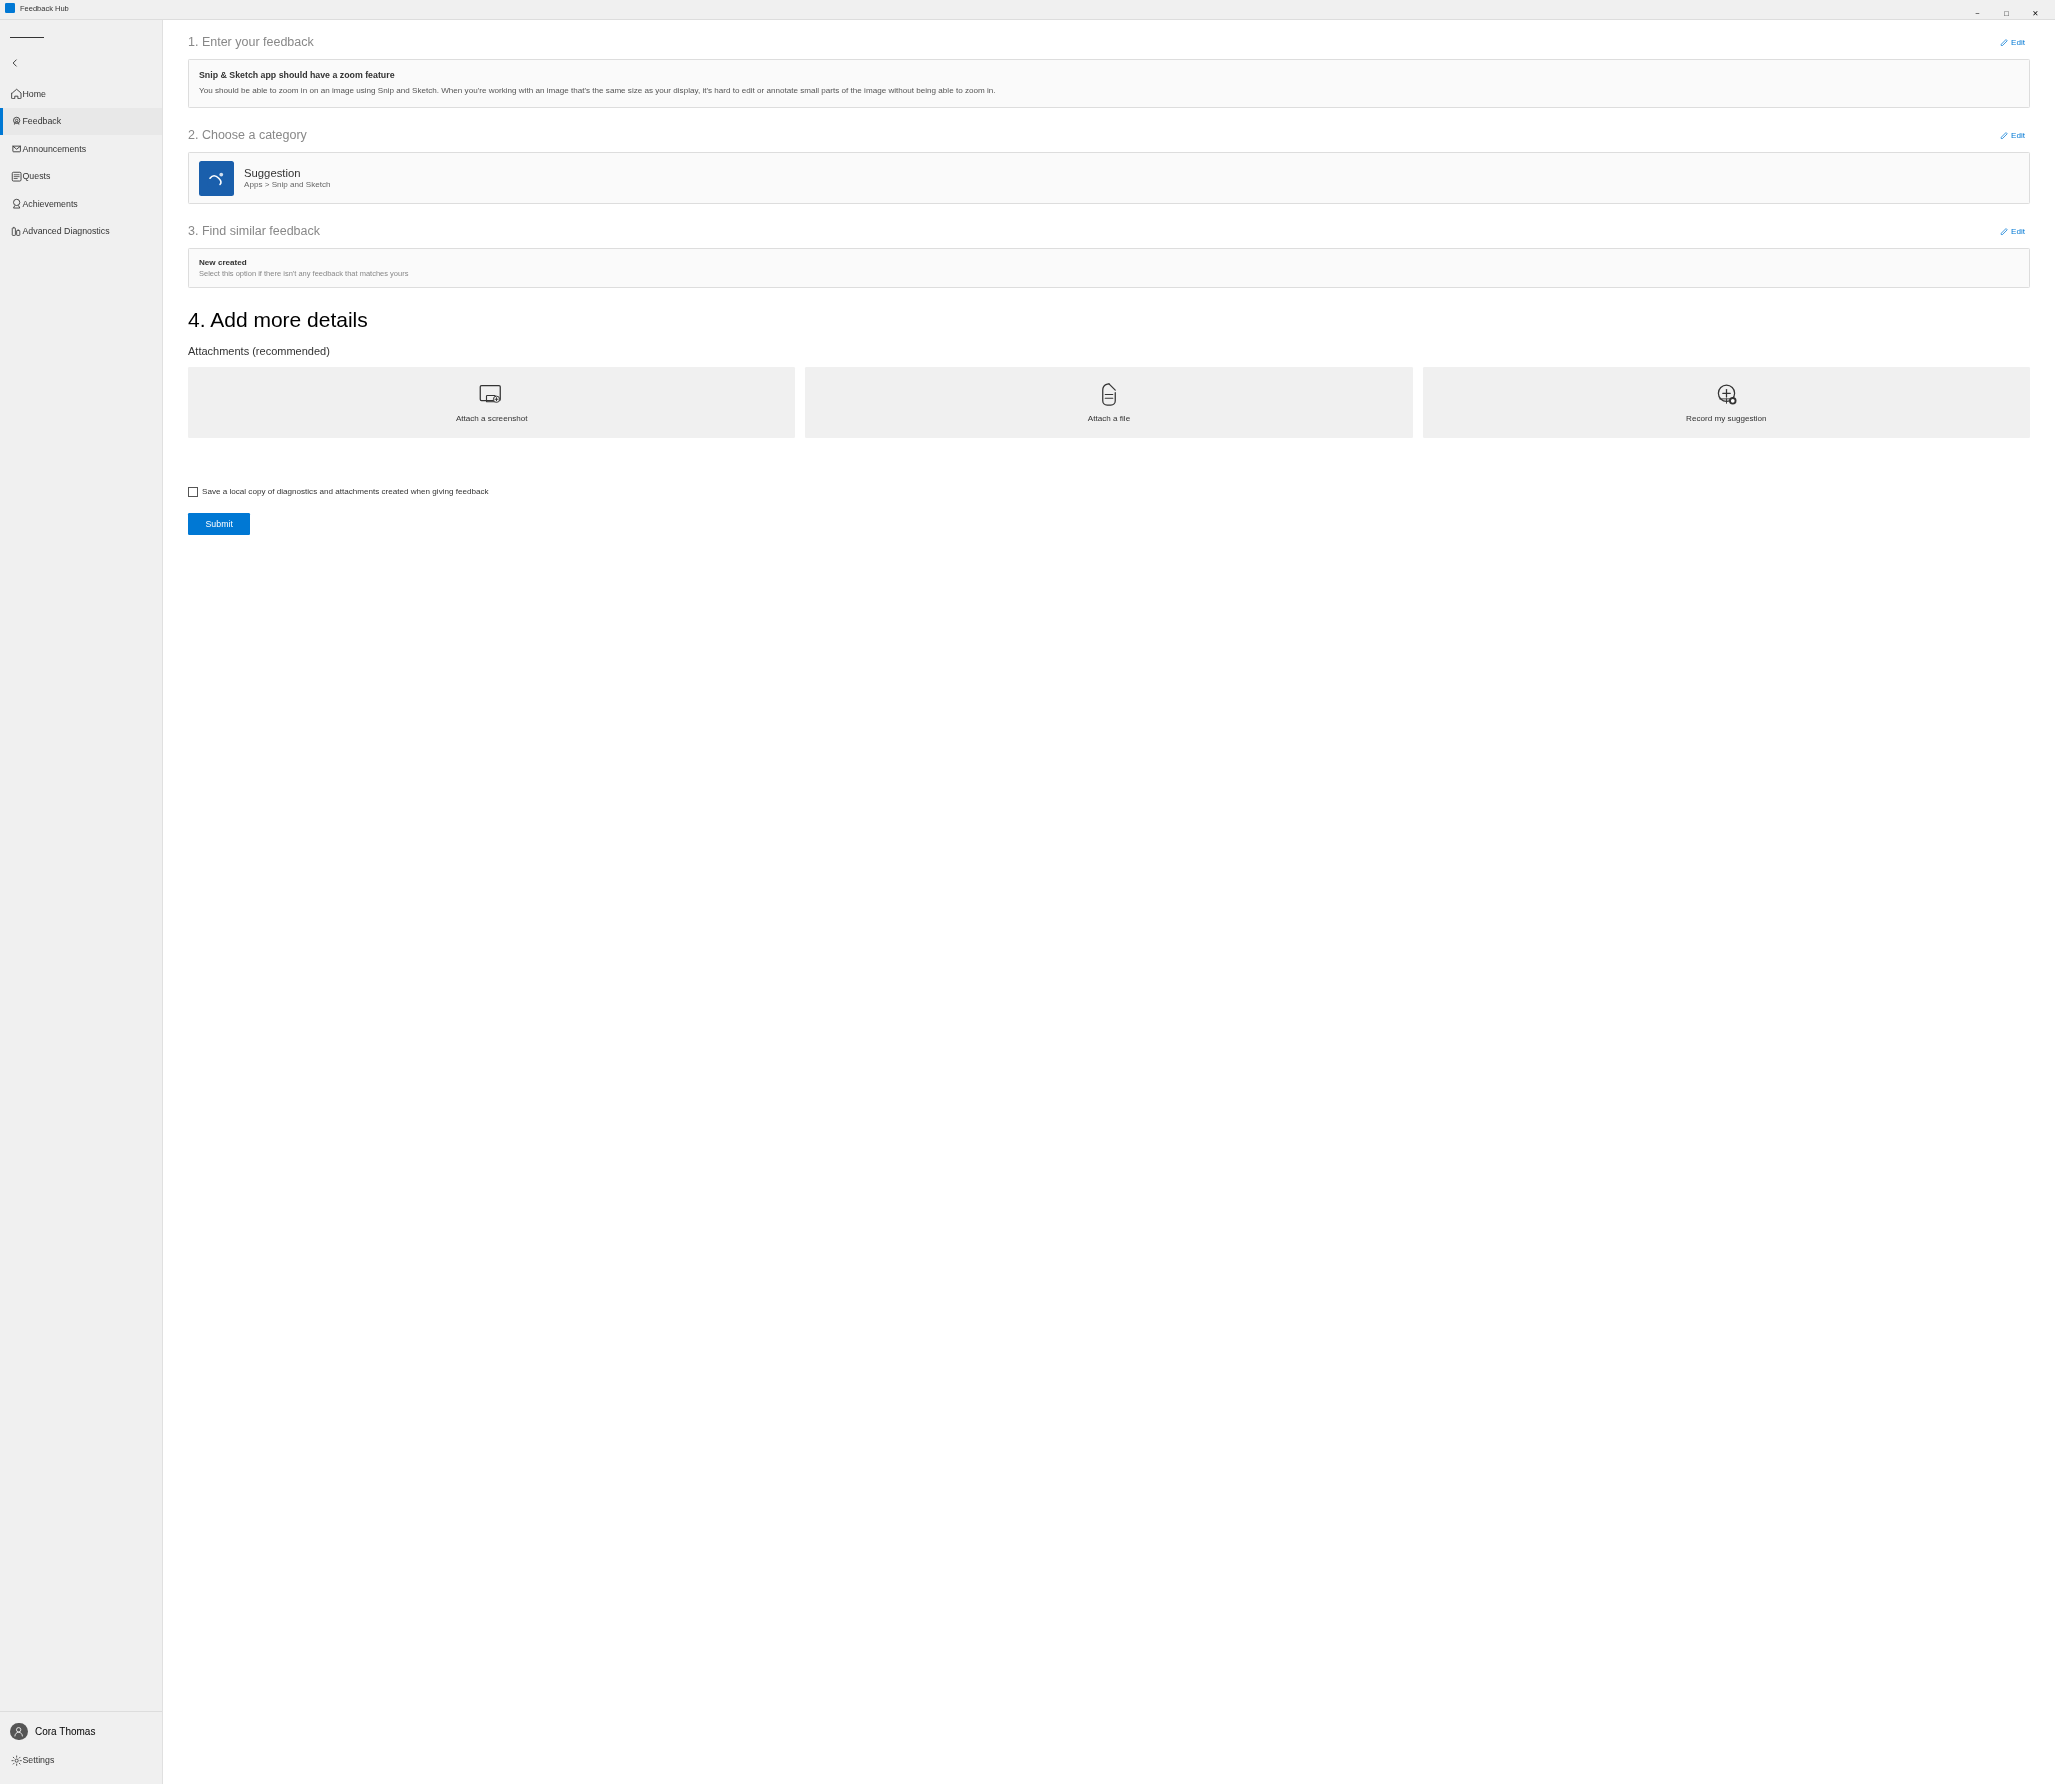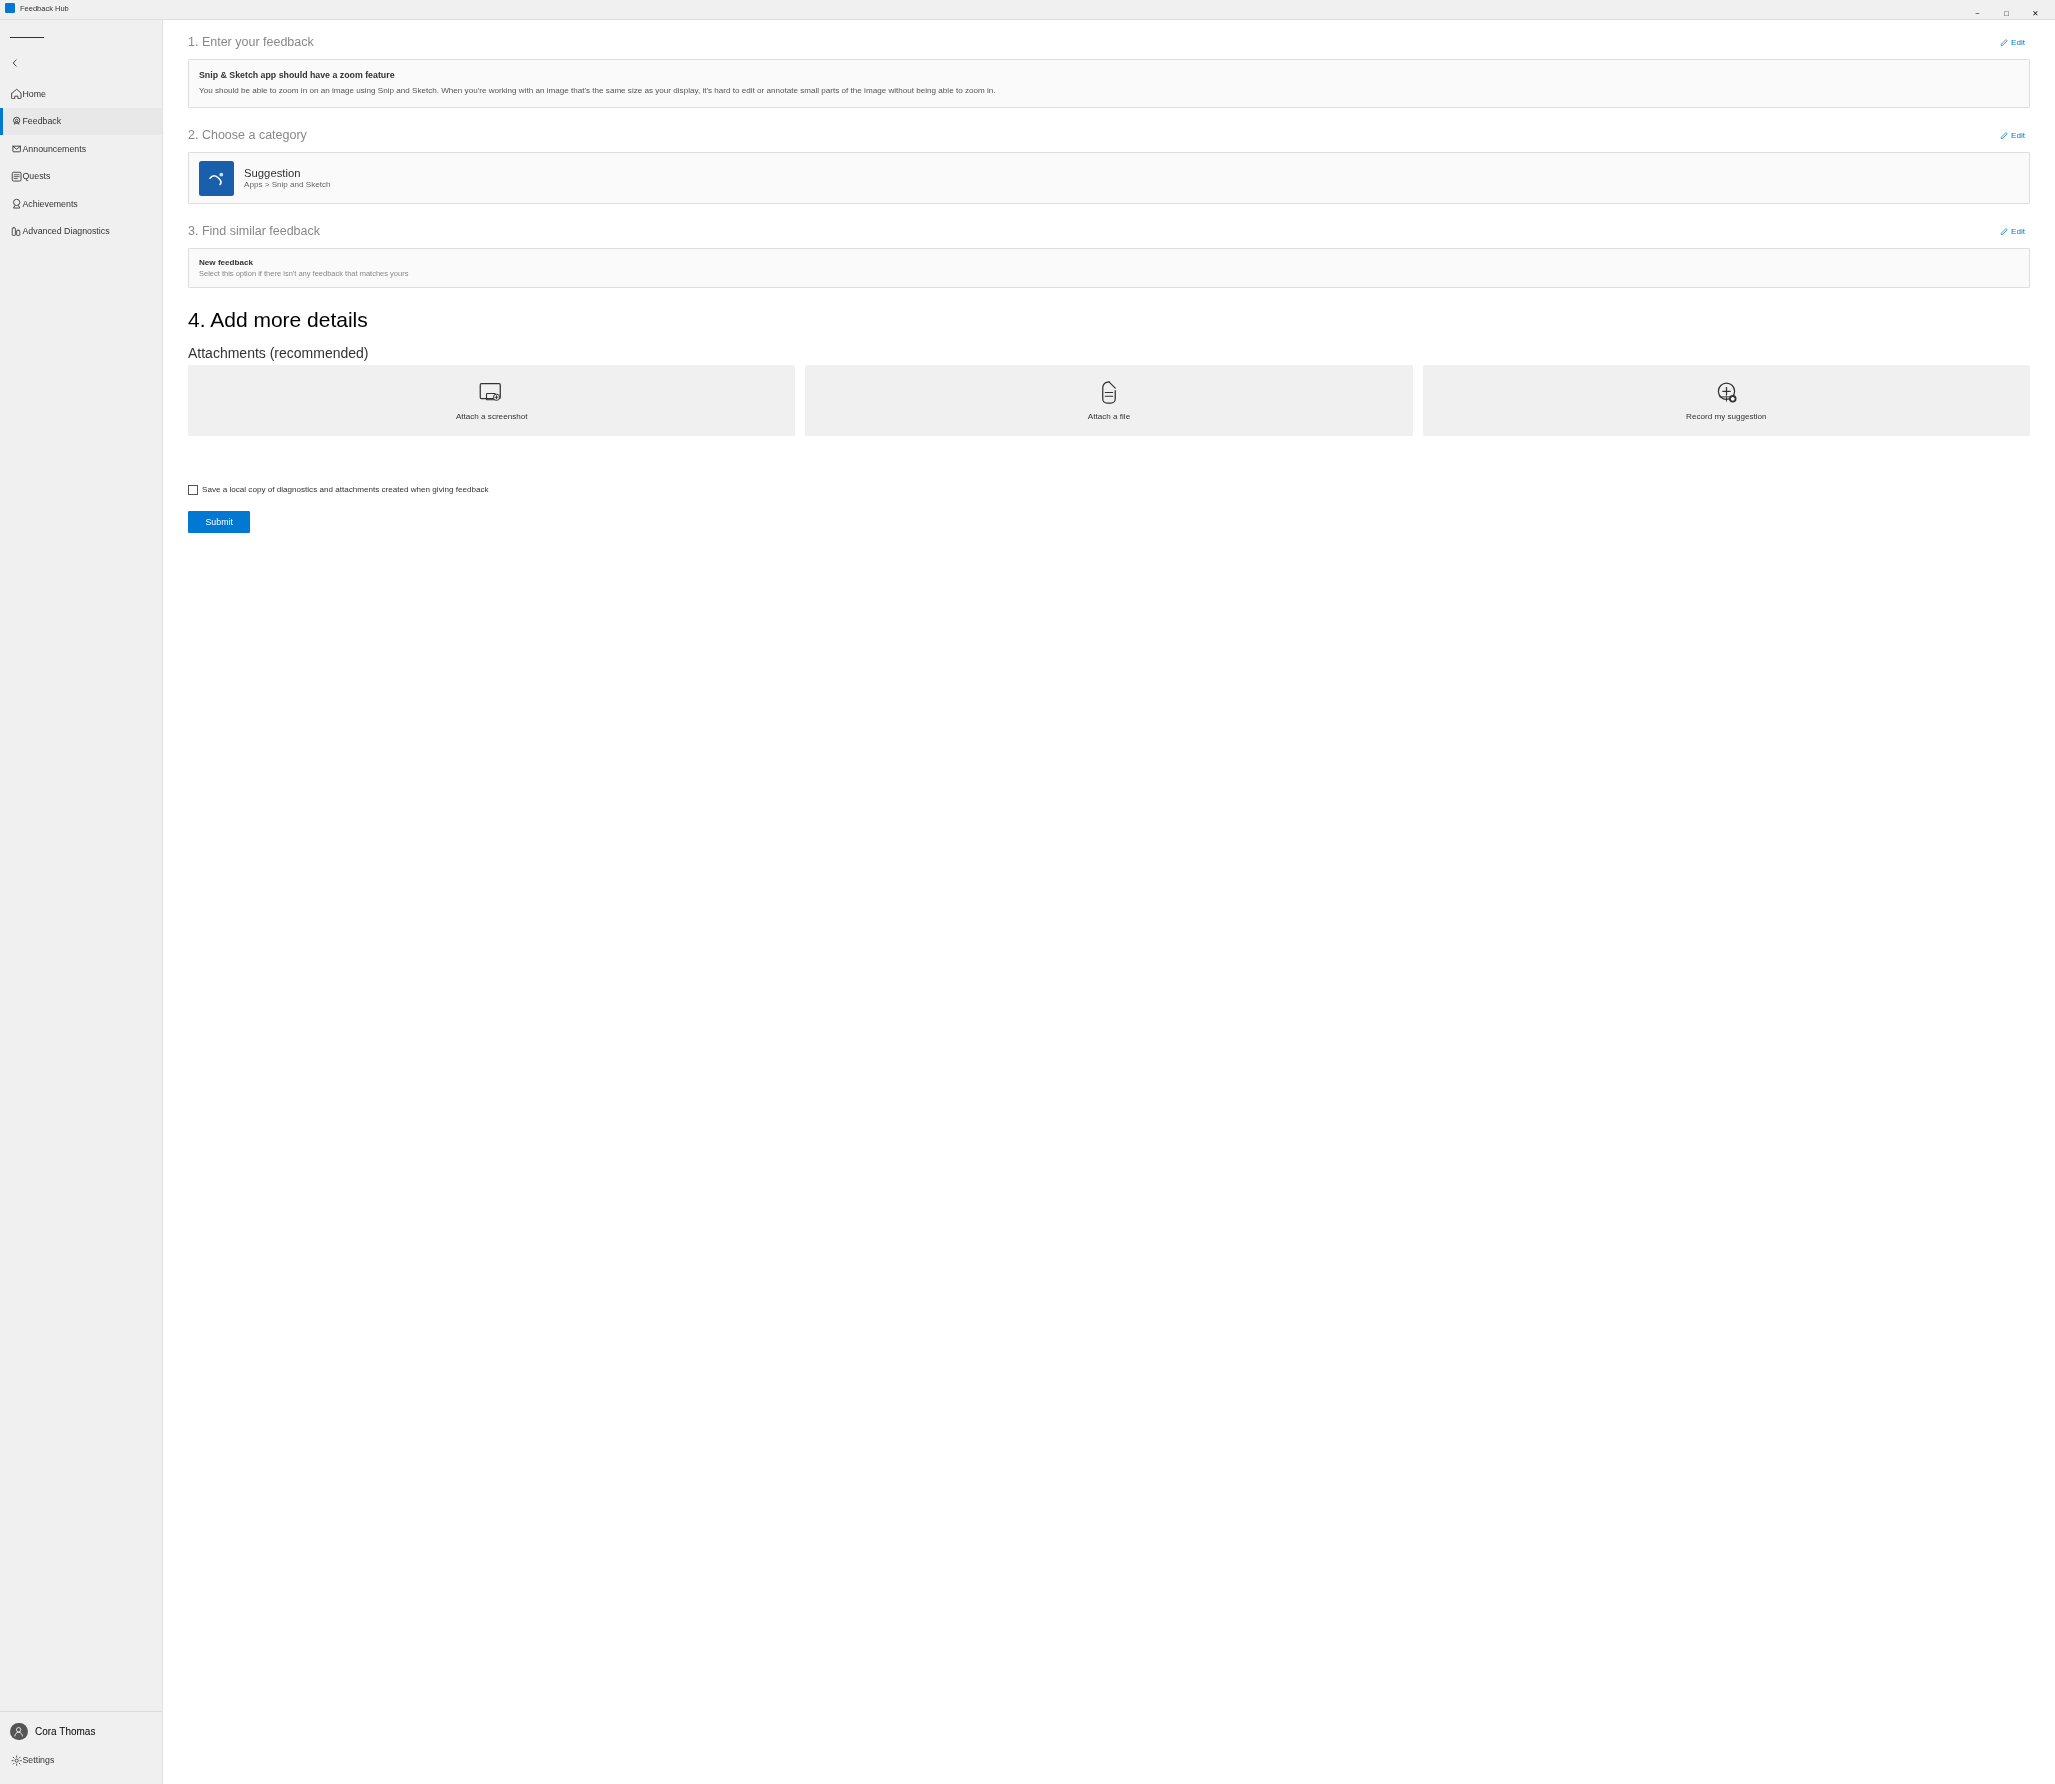"New feedback" div.similar-title { text: feedback -> created }
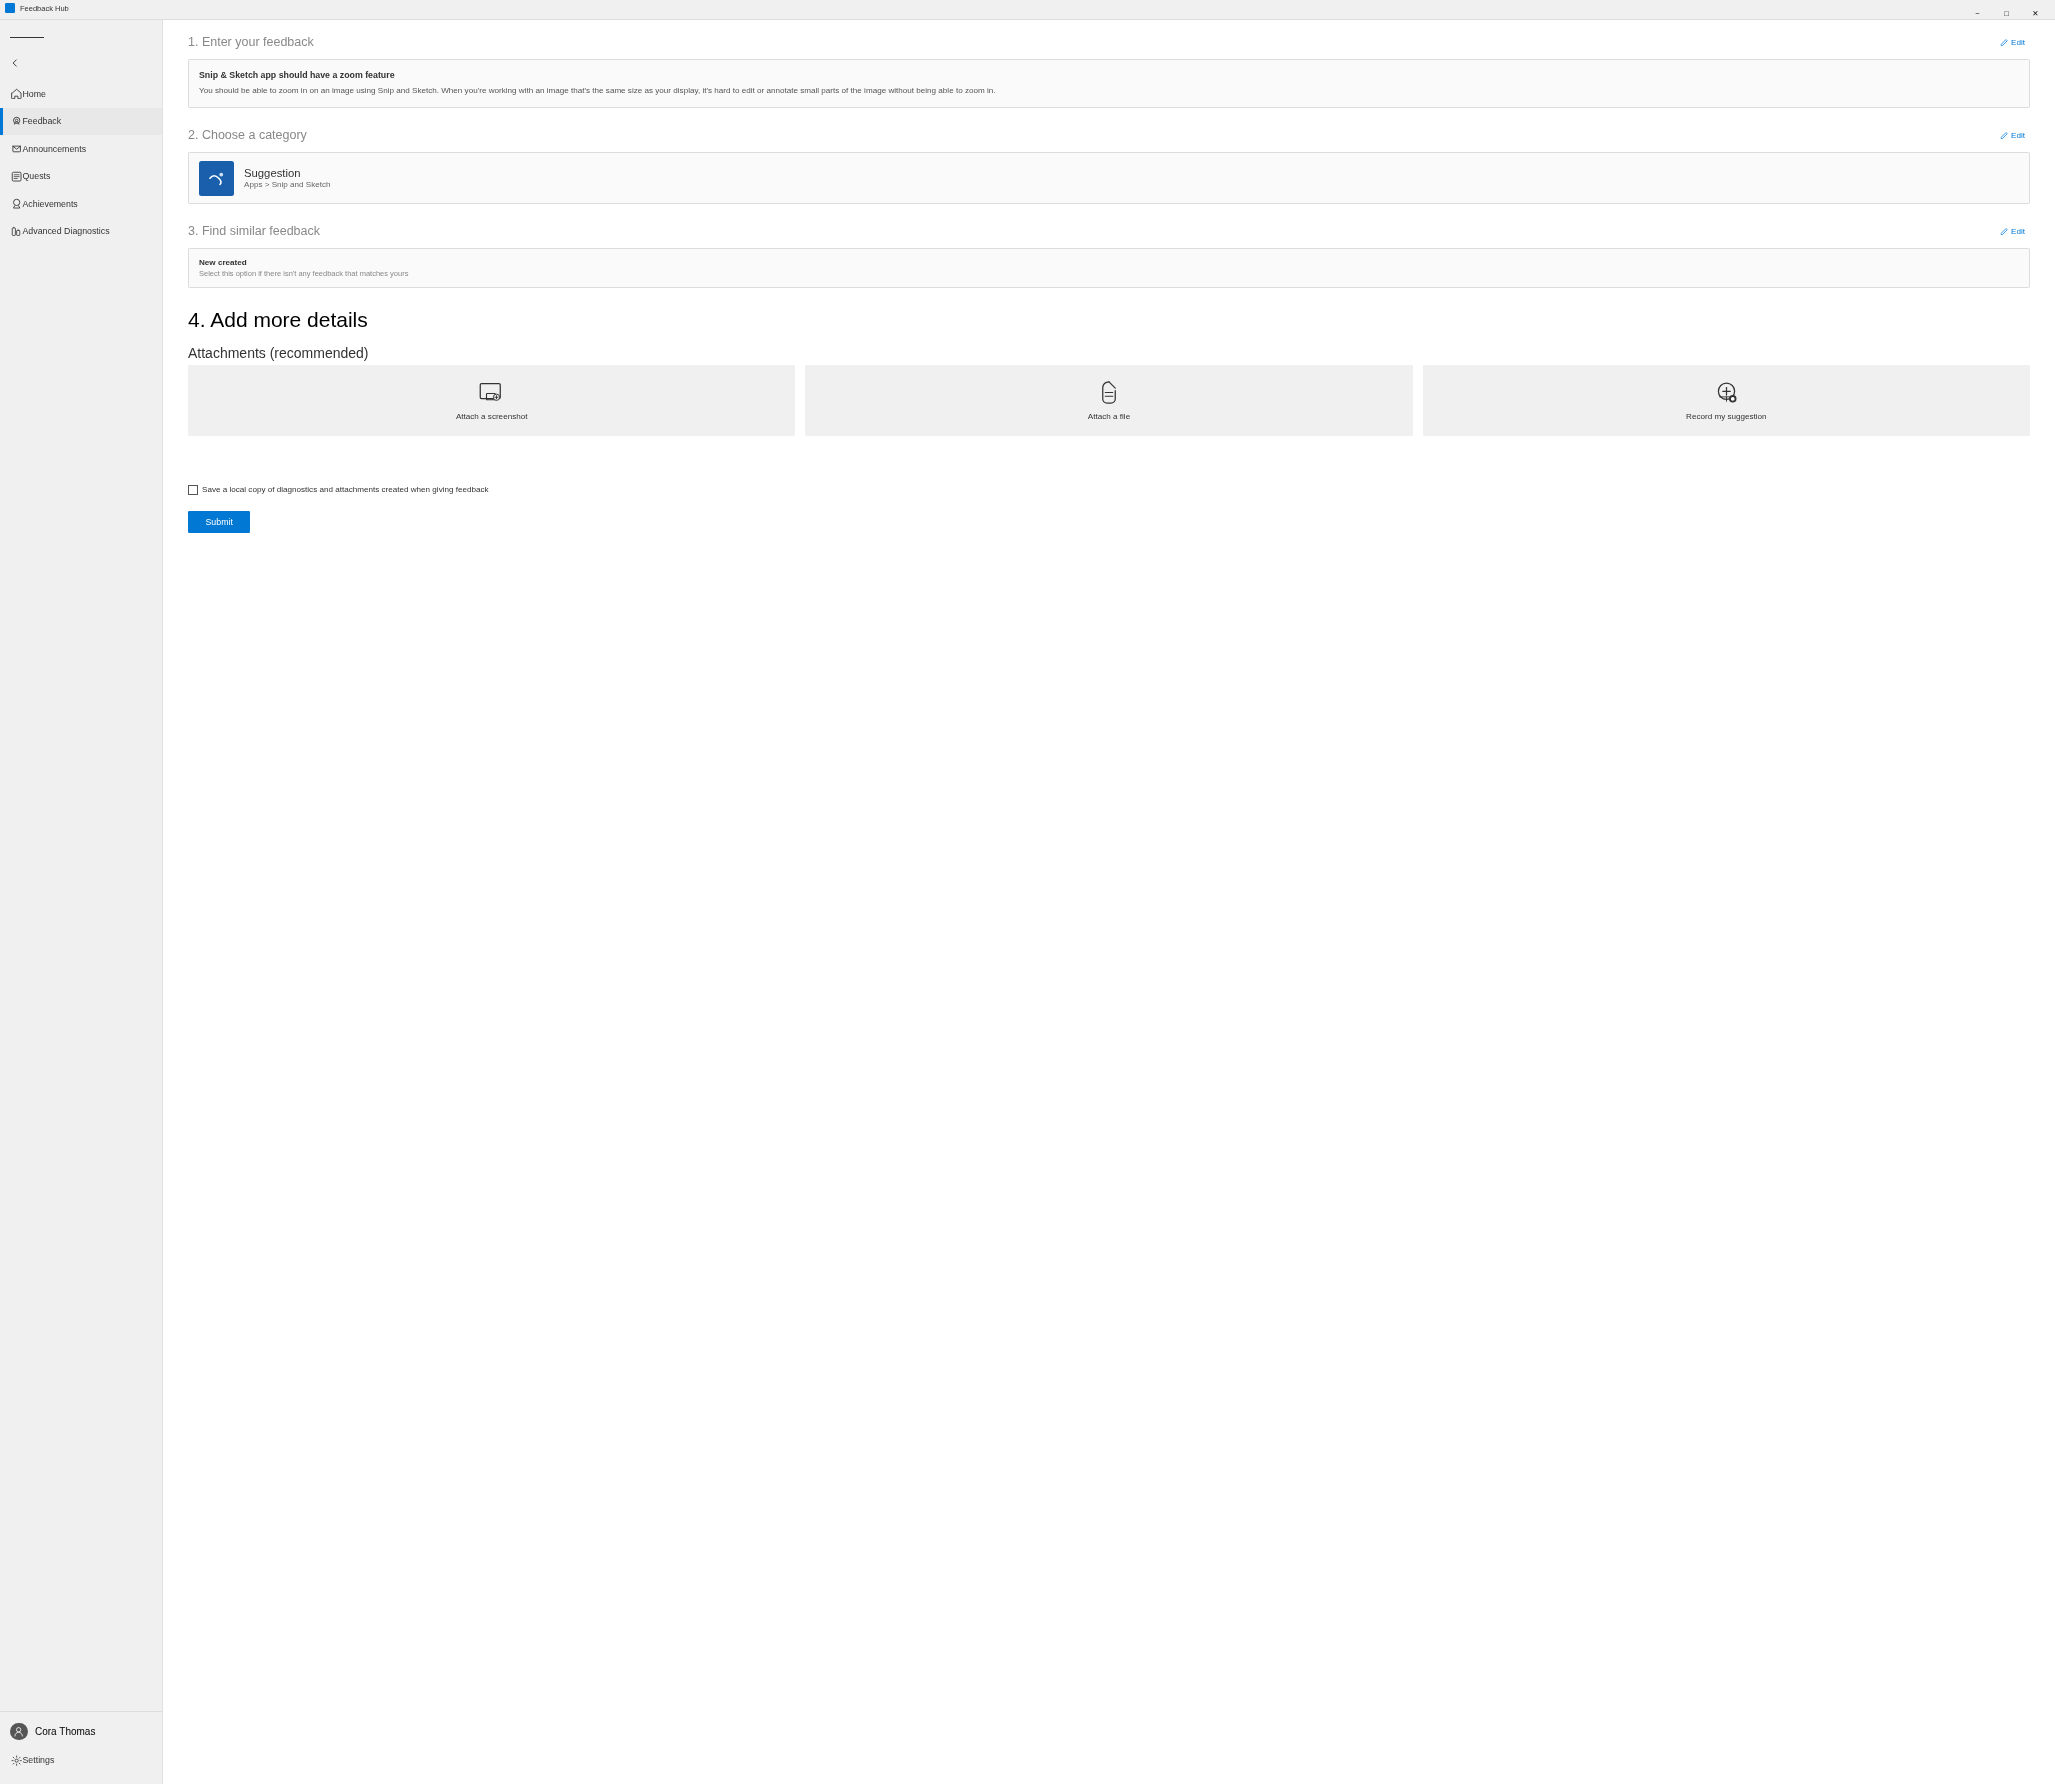"Attachments (recommended)" .attach-label { font-size: 14px -> 11px; margin-bottom: 4px -> 10px }
